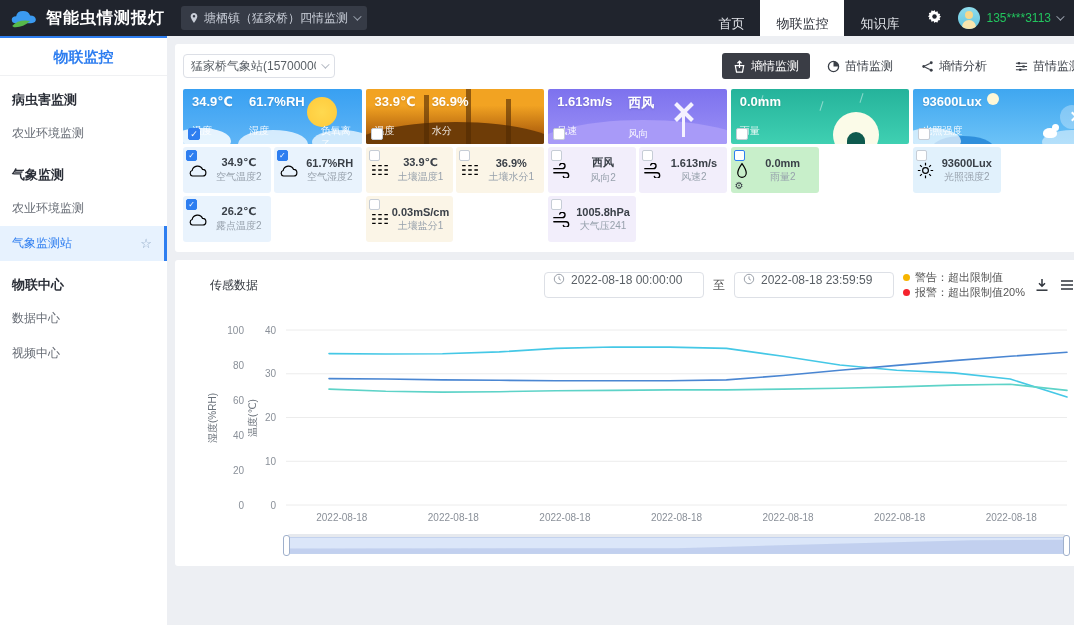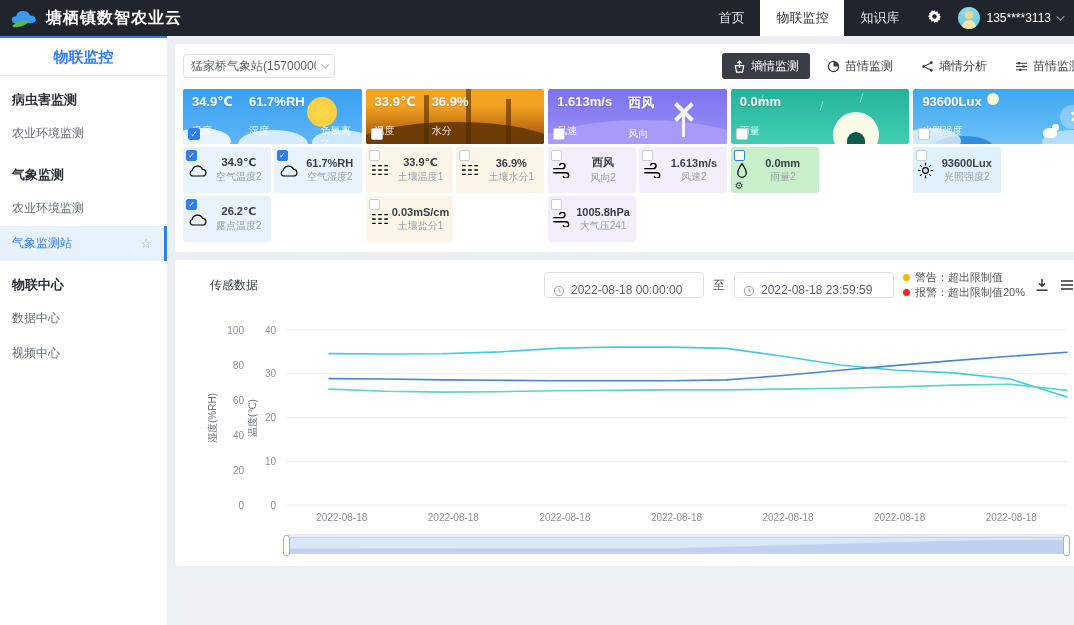"塘栖镇数智农业云" span.brand { text: 塘栖镇数智农业云 -> 智能虫情测报灯 }
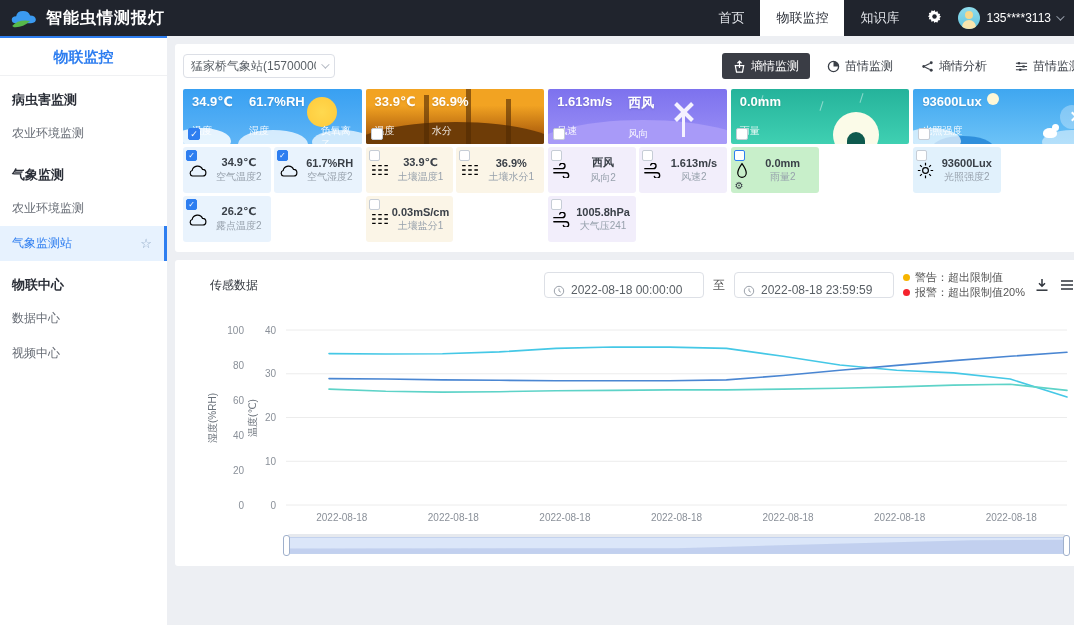"塘栖镇（猛家桥）四情监测" div.loc-select { html: none -> <div> <span> <svg> <path></path> </svg> </span> <span>塘栖镇（猛家桥）四情监测</span> <span></span> </div> }
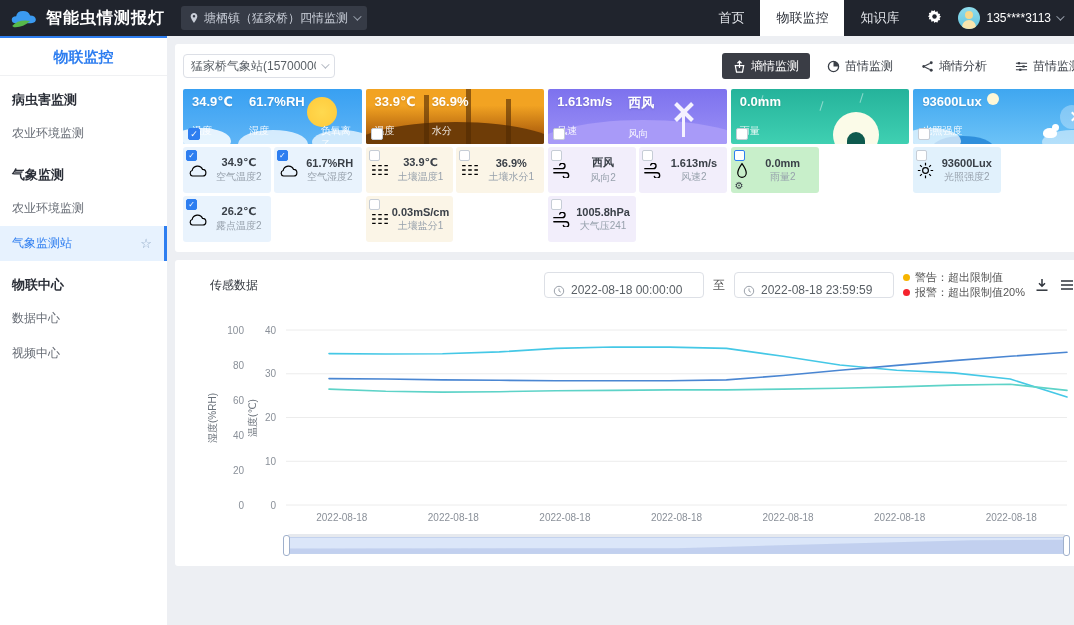"首页" .nav-item { padding: 0 16px -> 6px 16px }
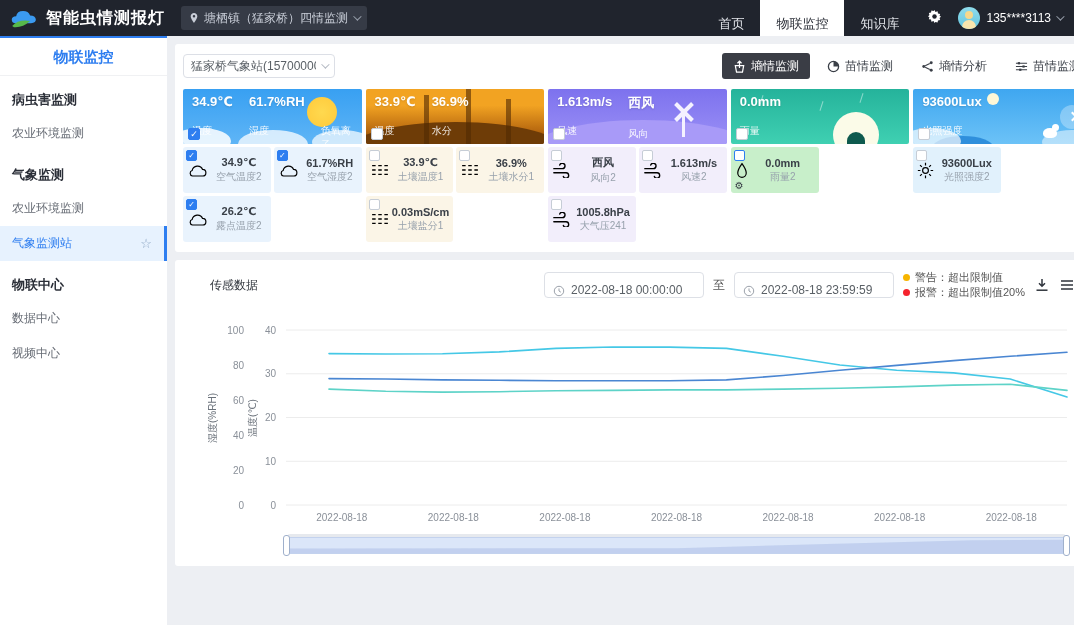"135****3113" .user-name { color: #ffffff -> #22c55e }
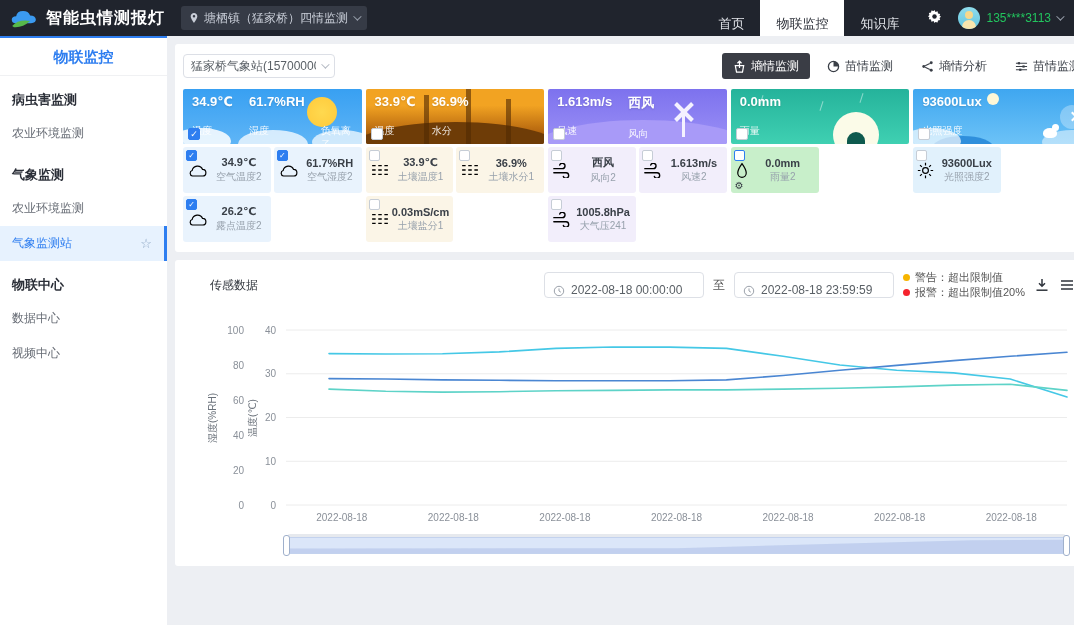"2022-08-18 00:00:00" .date-input { align-items: flex-end -> flex-start }
